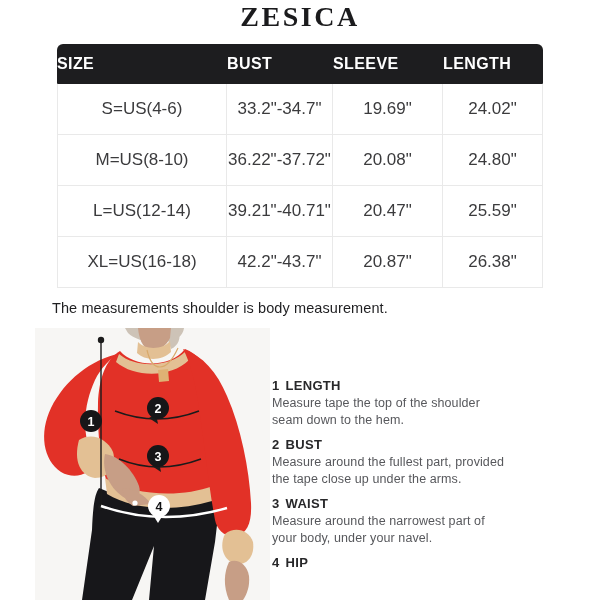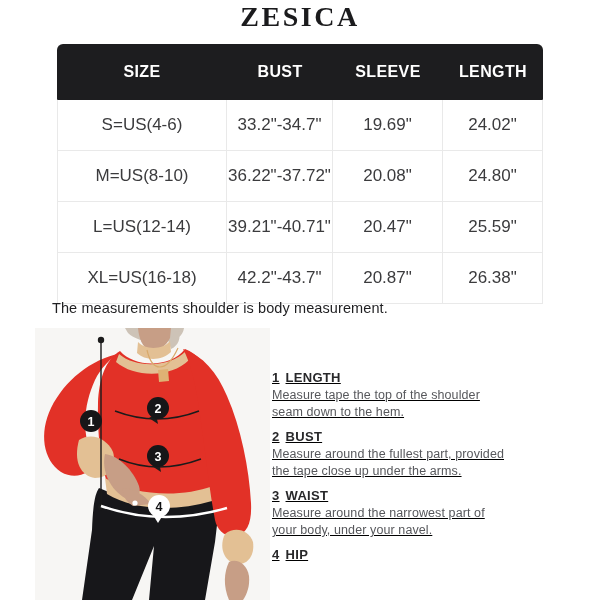"SIZE" table.size-table th { padding: 8px -> 0; text-align: center -> left }
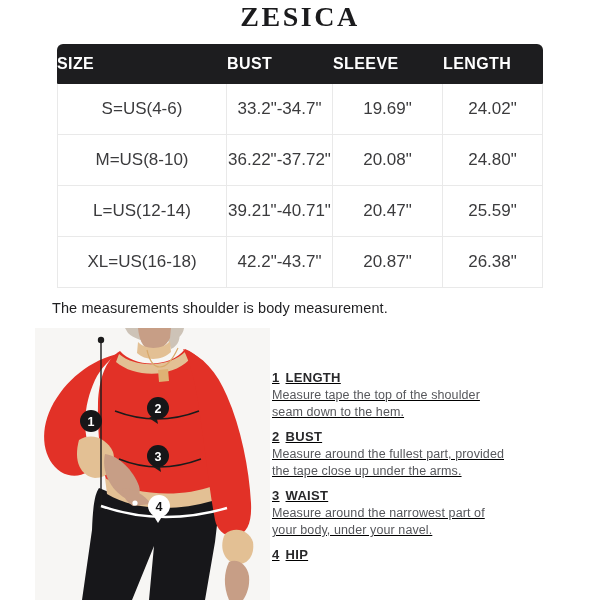"1 LENGTH" .guide { text-decoration: underline -> none; top: 369px -> 377px }
